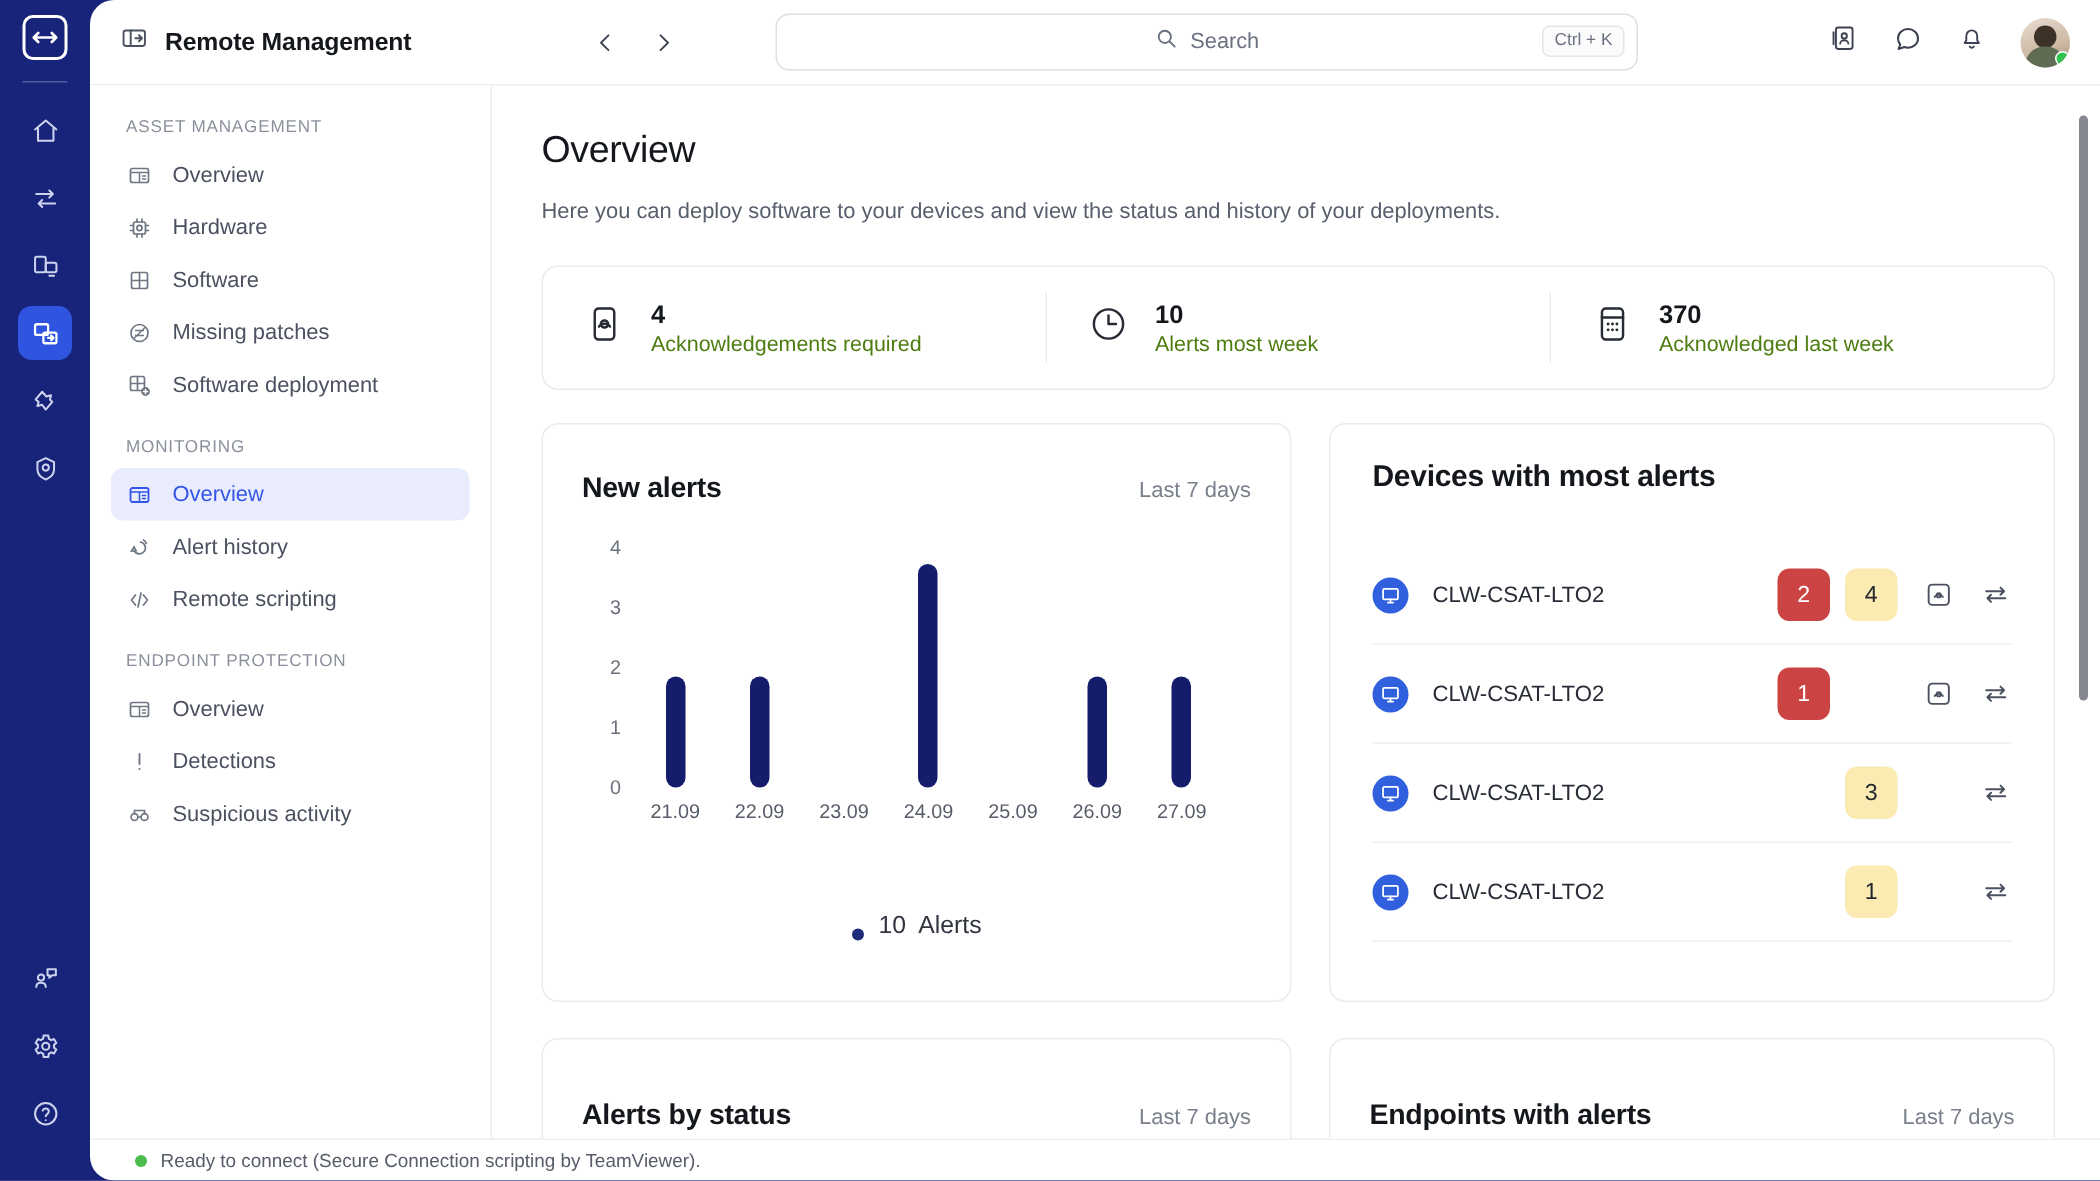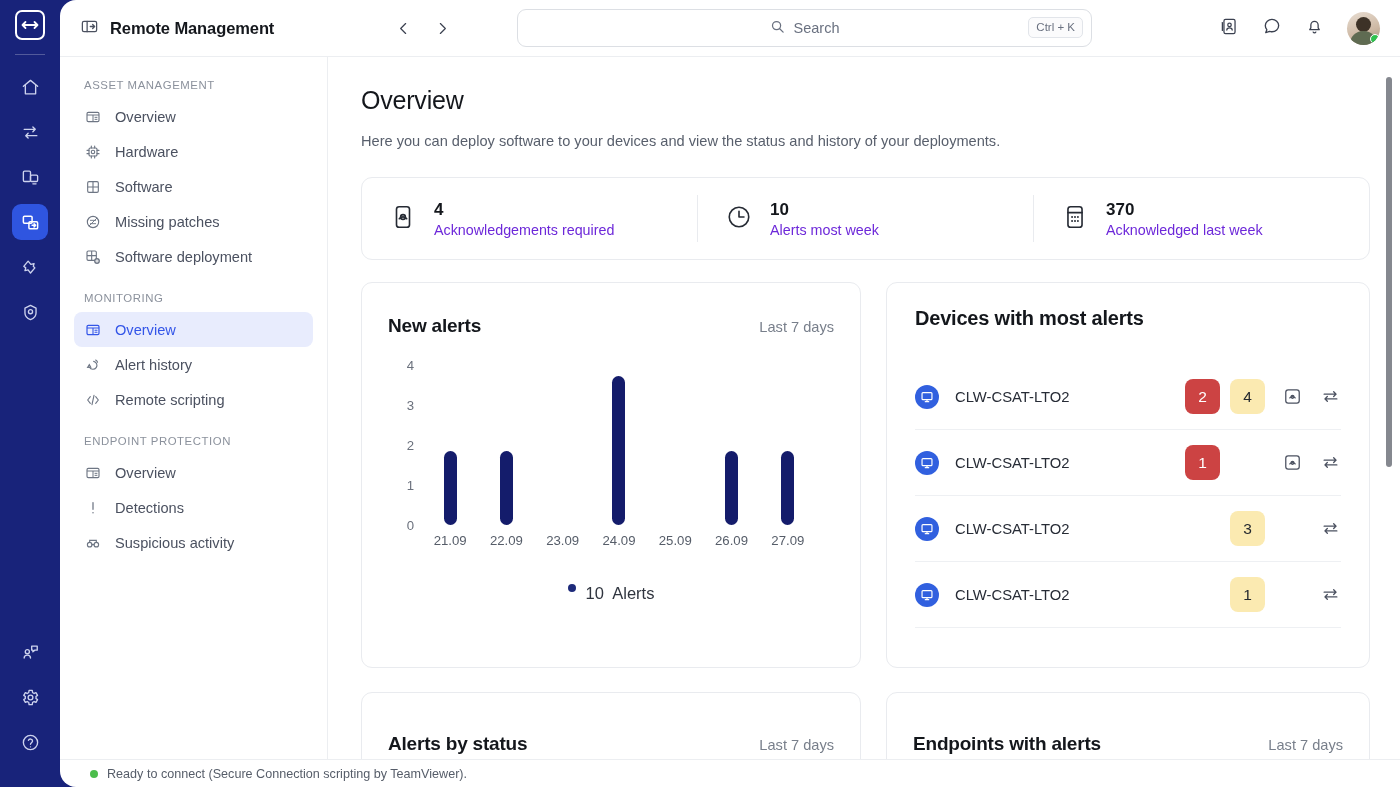"Acknowledgements required" .stat-lbl { color: #6d28d9 -> #4d7c0f }
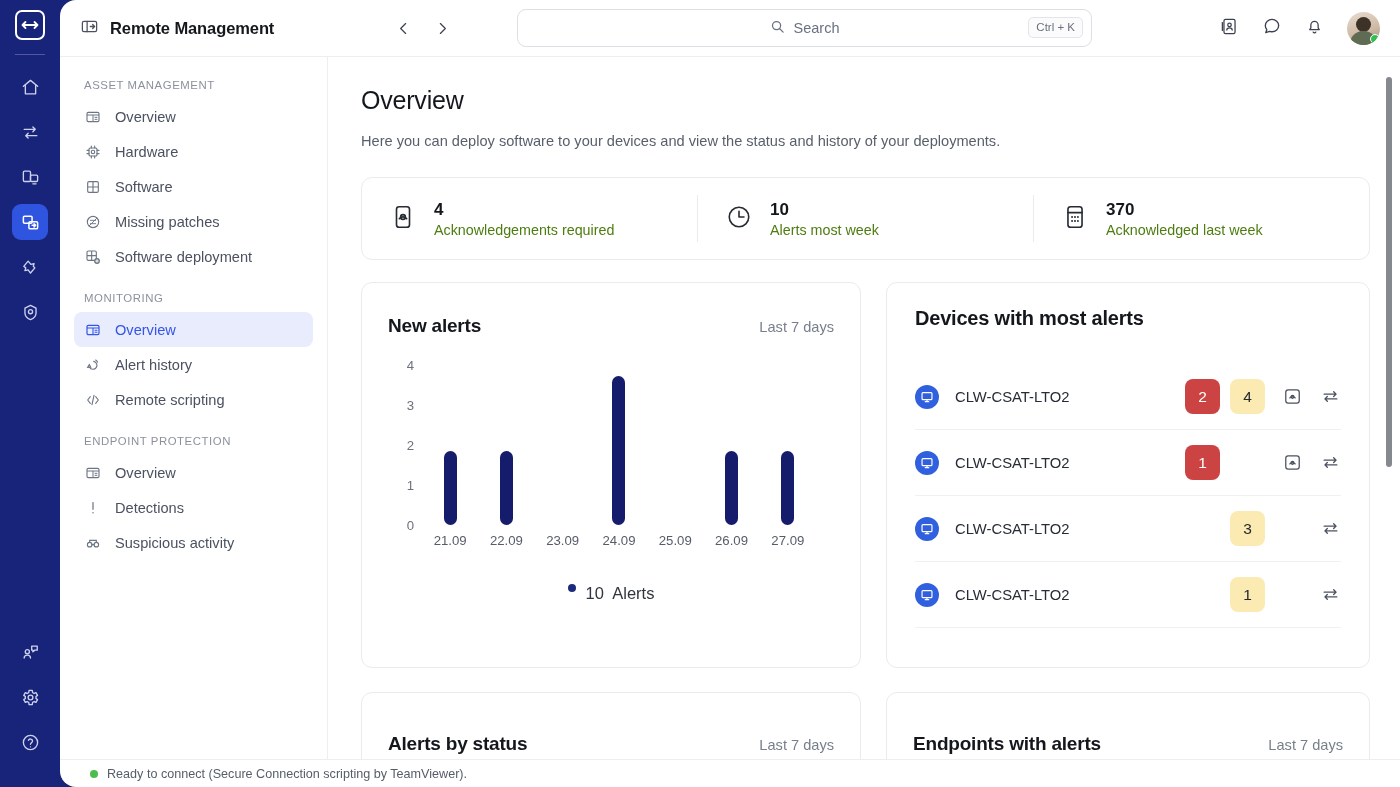"10 Alerts" .legend { align-items: flex-start -> flex-end; margin-top: 24px -> 48px }
